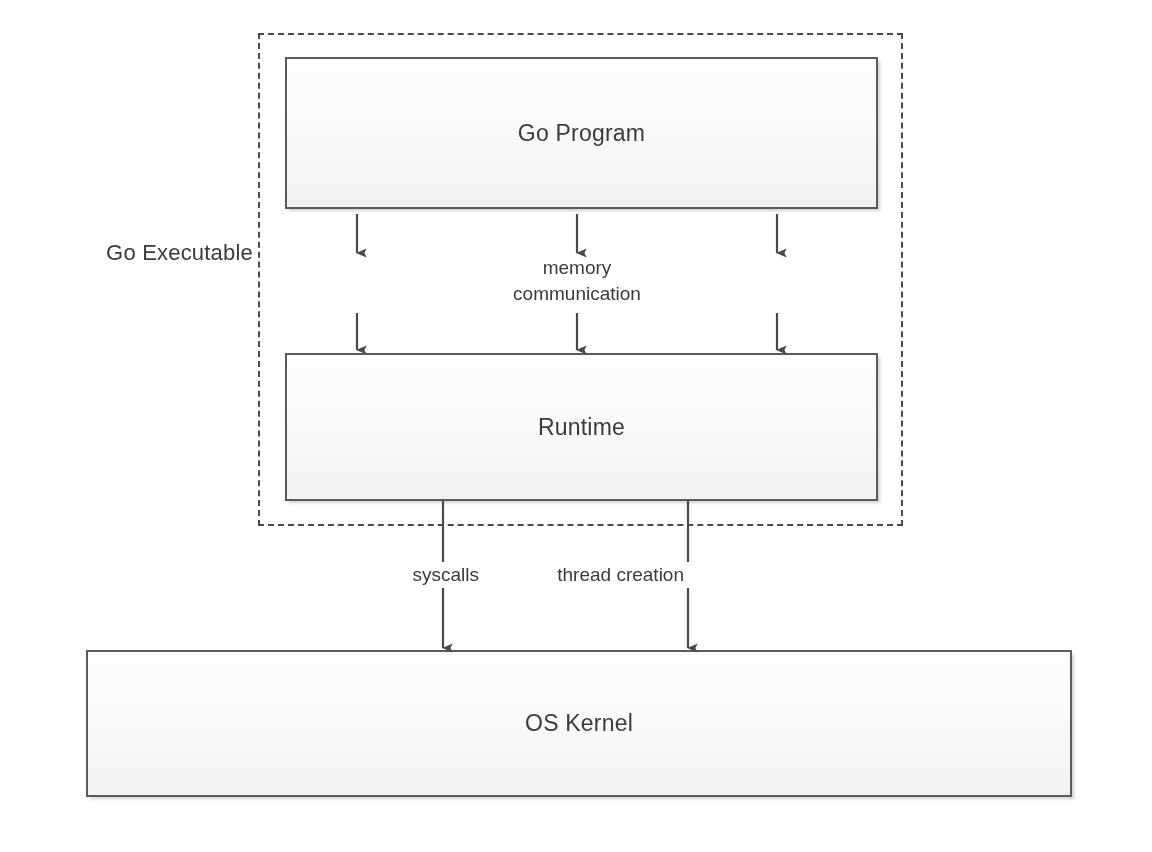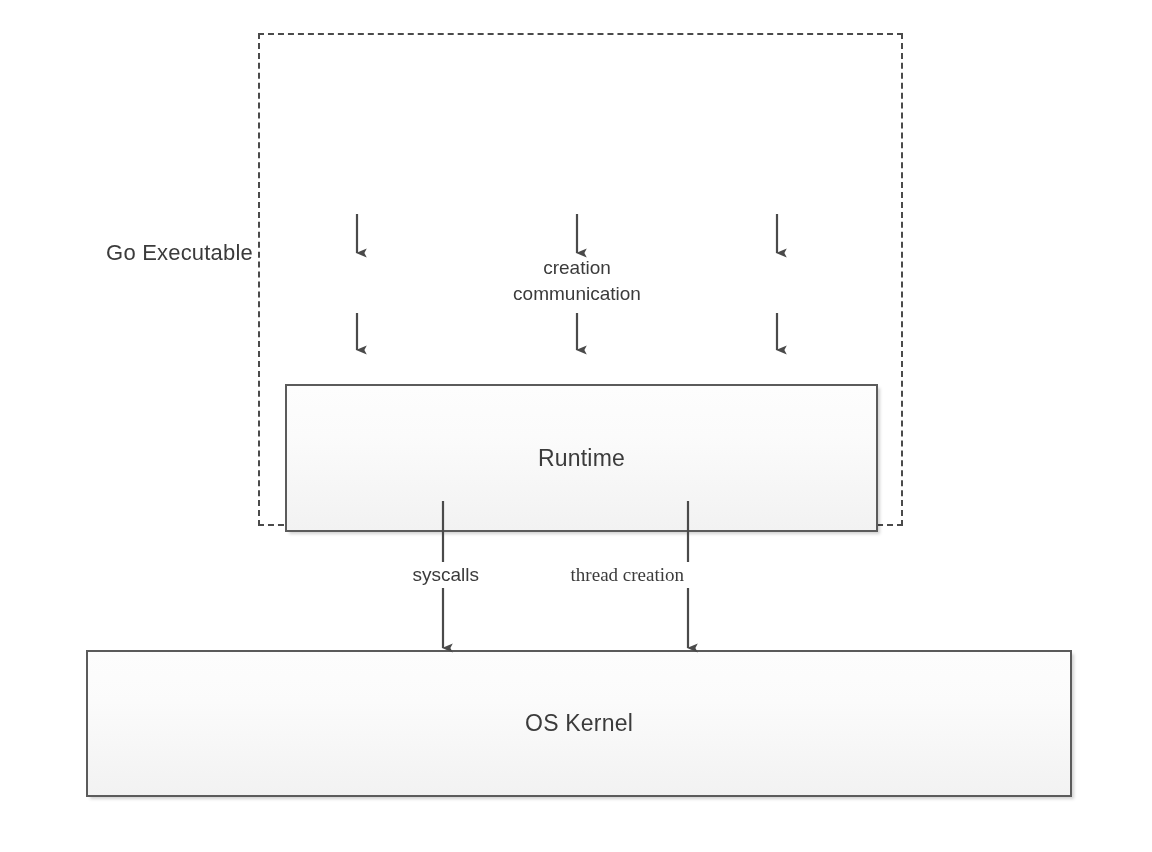"Go Program" div.comp-box { html: none -> <div> <span>Go Program</span> </div> }
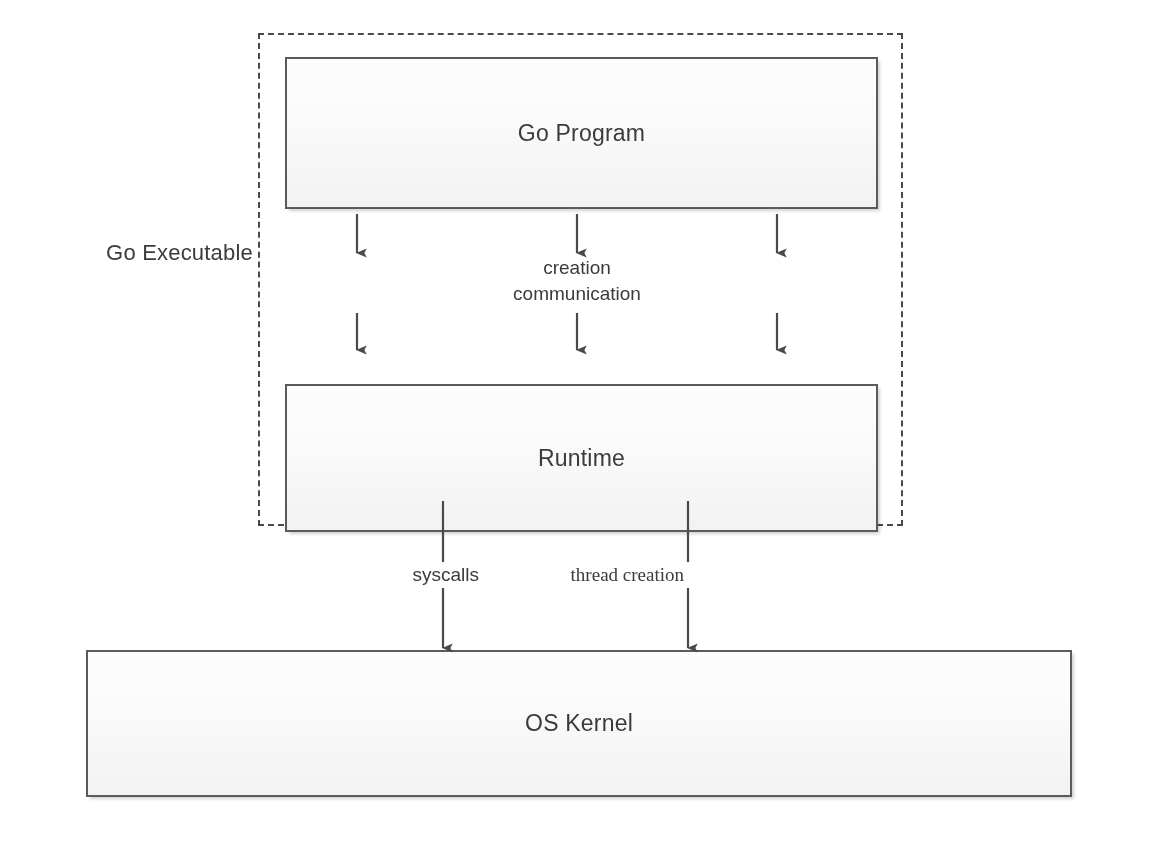"creation" div { text: creation -> memory }
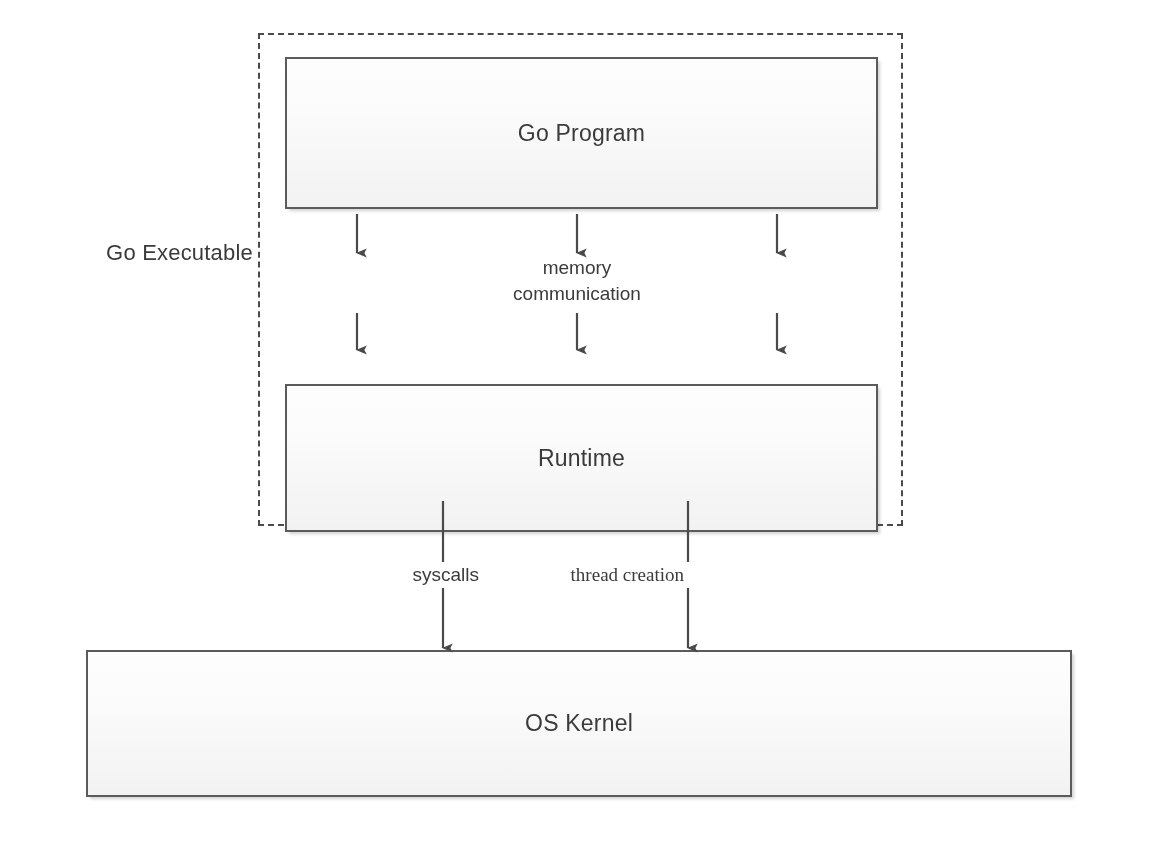"Runtime" div.comp-box { margin-top: 31px -> none }
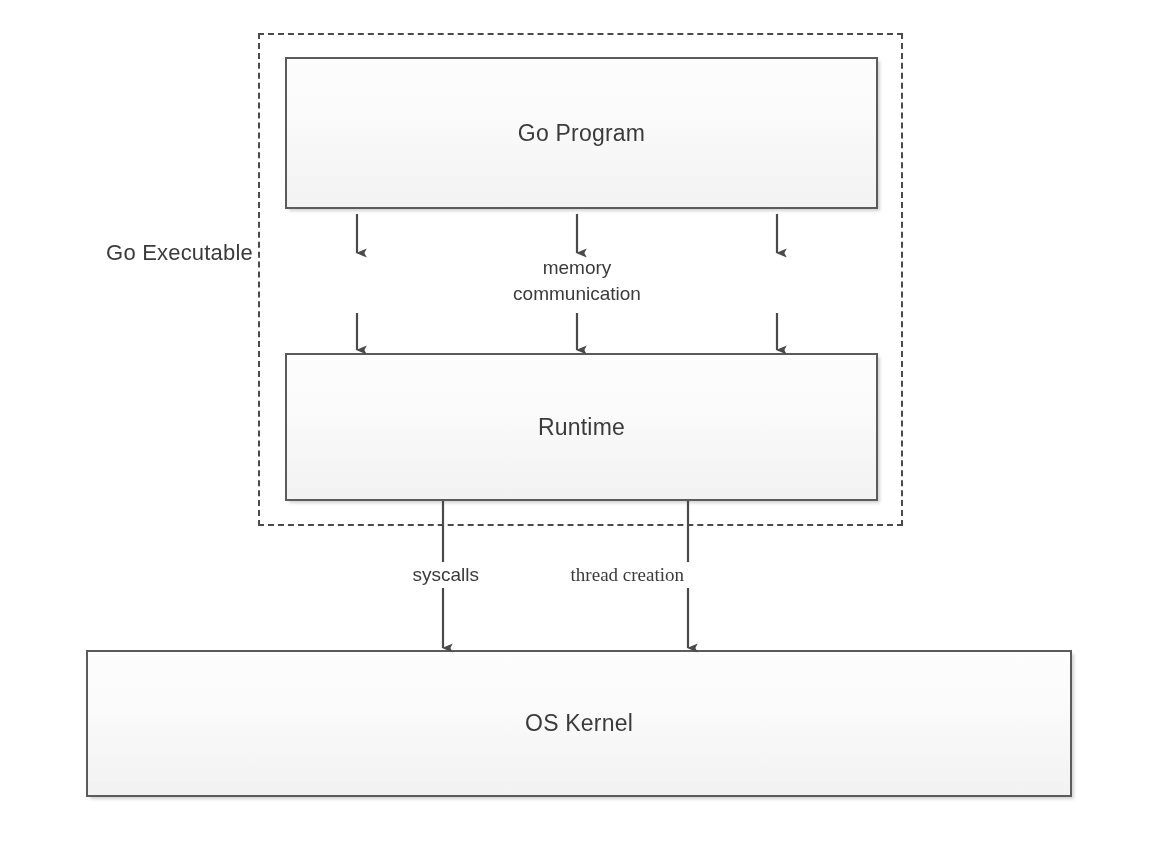"thread creation" div.edge-label { font-family: Liberation Serif, serif -> none }
